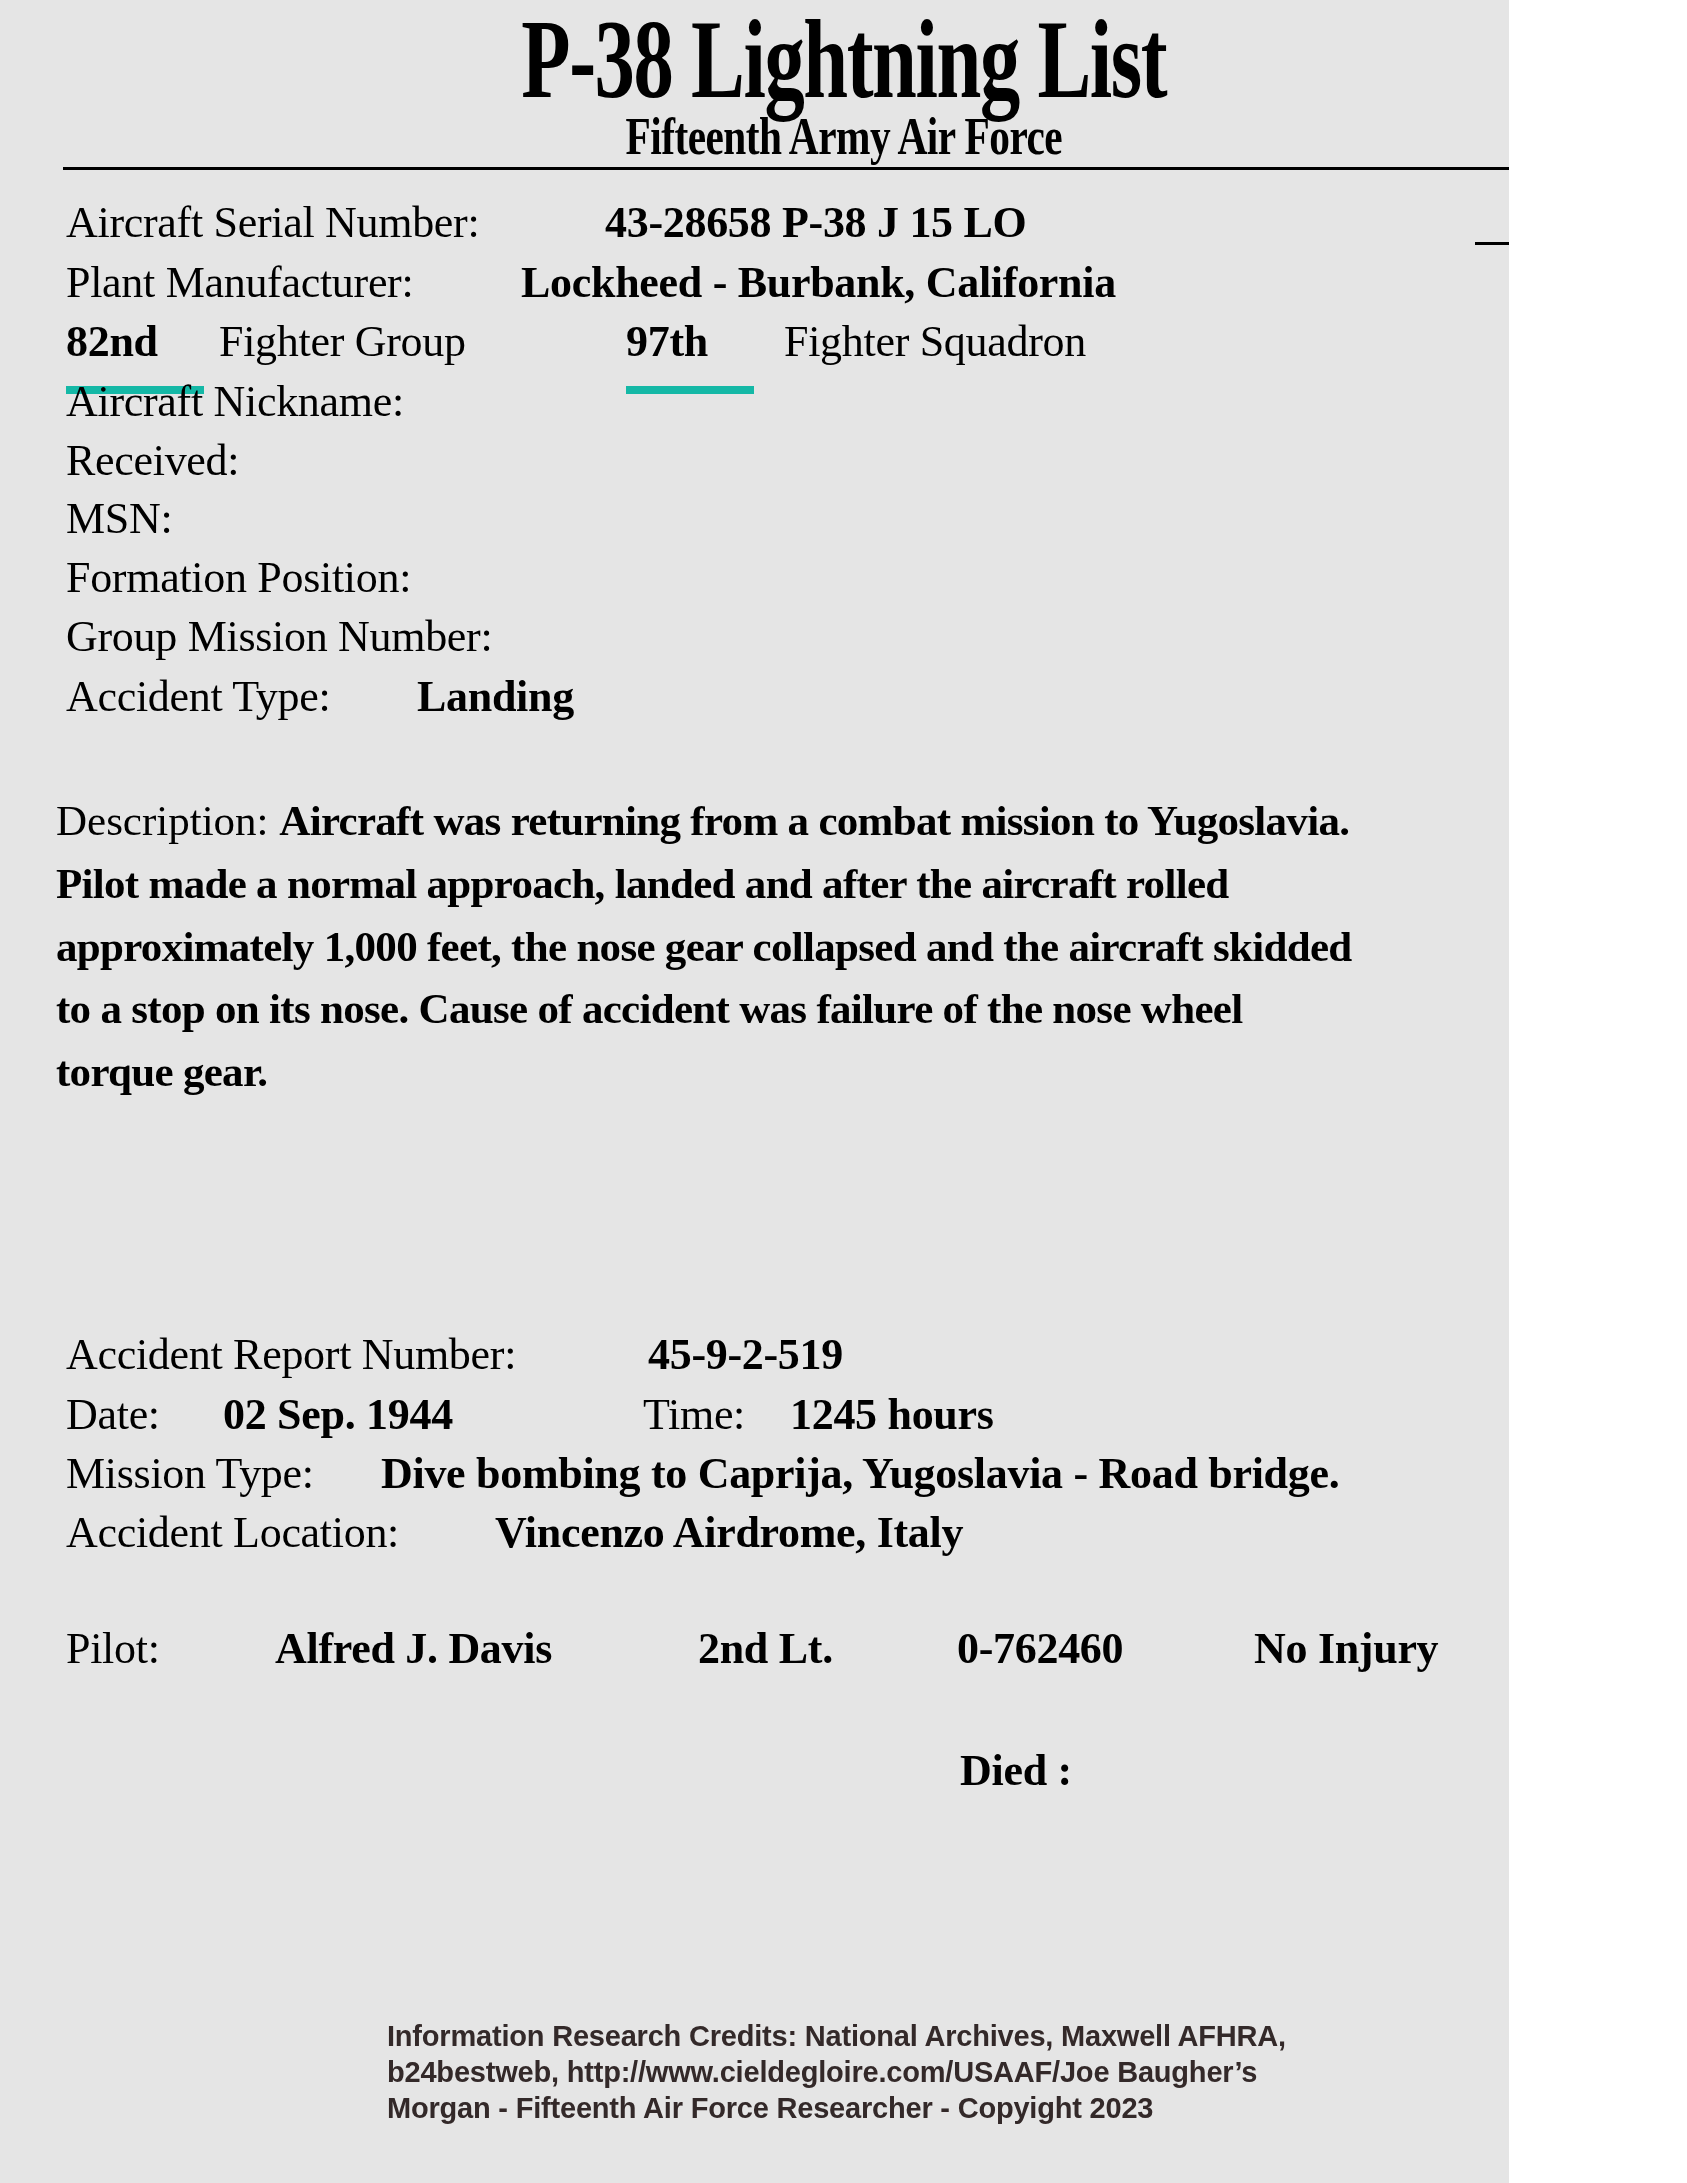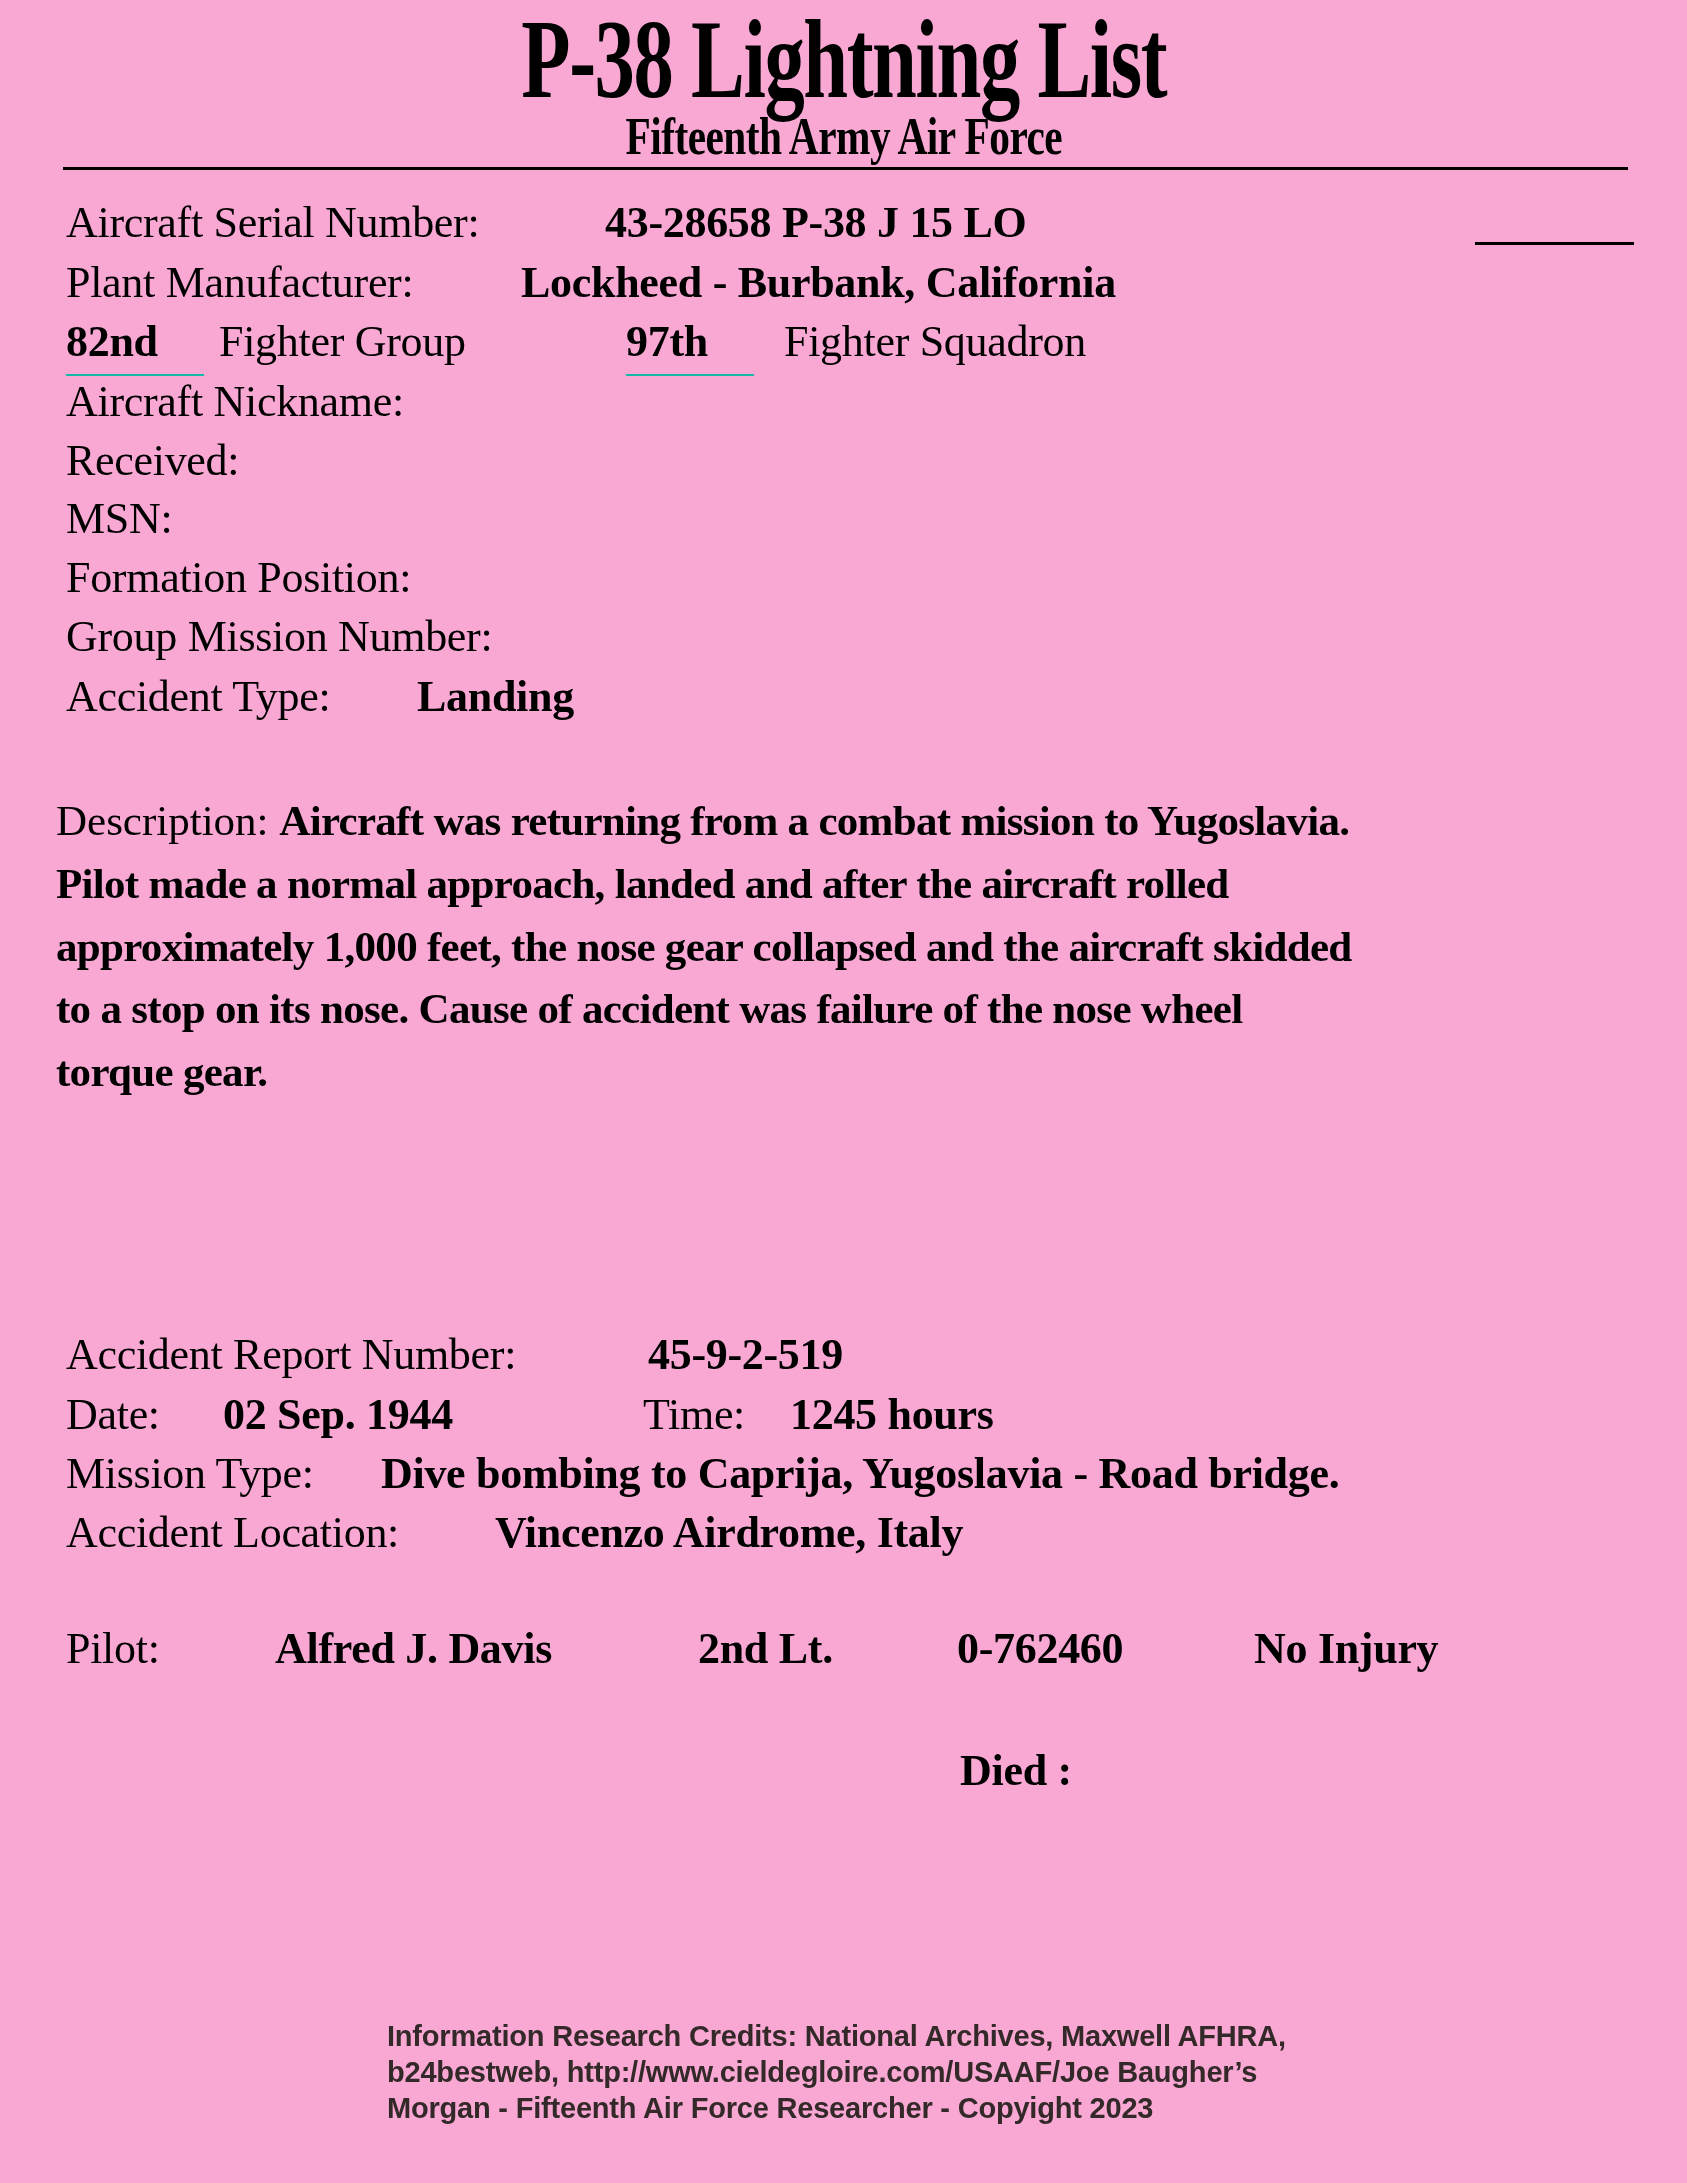"P-38 Lightning List" .page { background: #f9a8d4 -> #e5e5e5; width: 1687px -> 1509px }
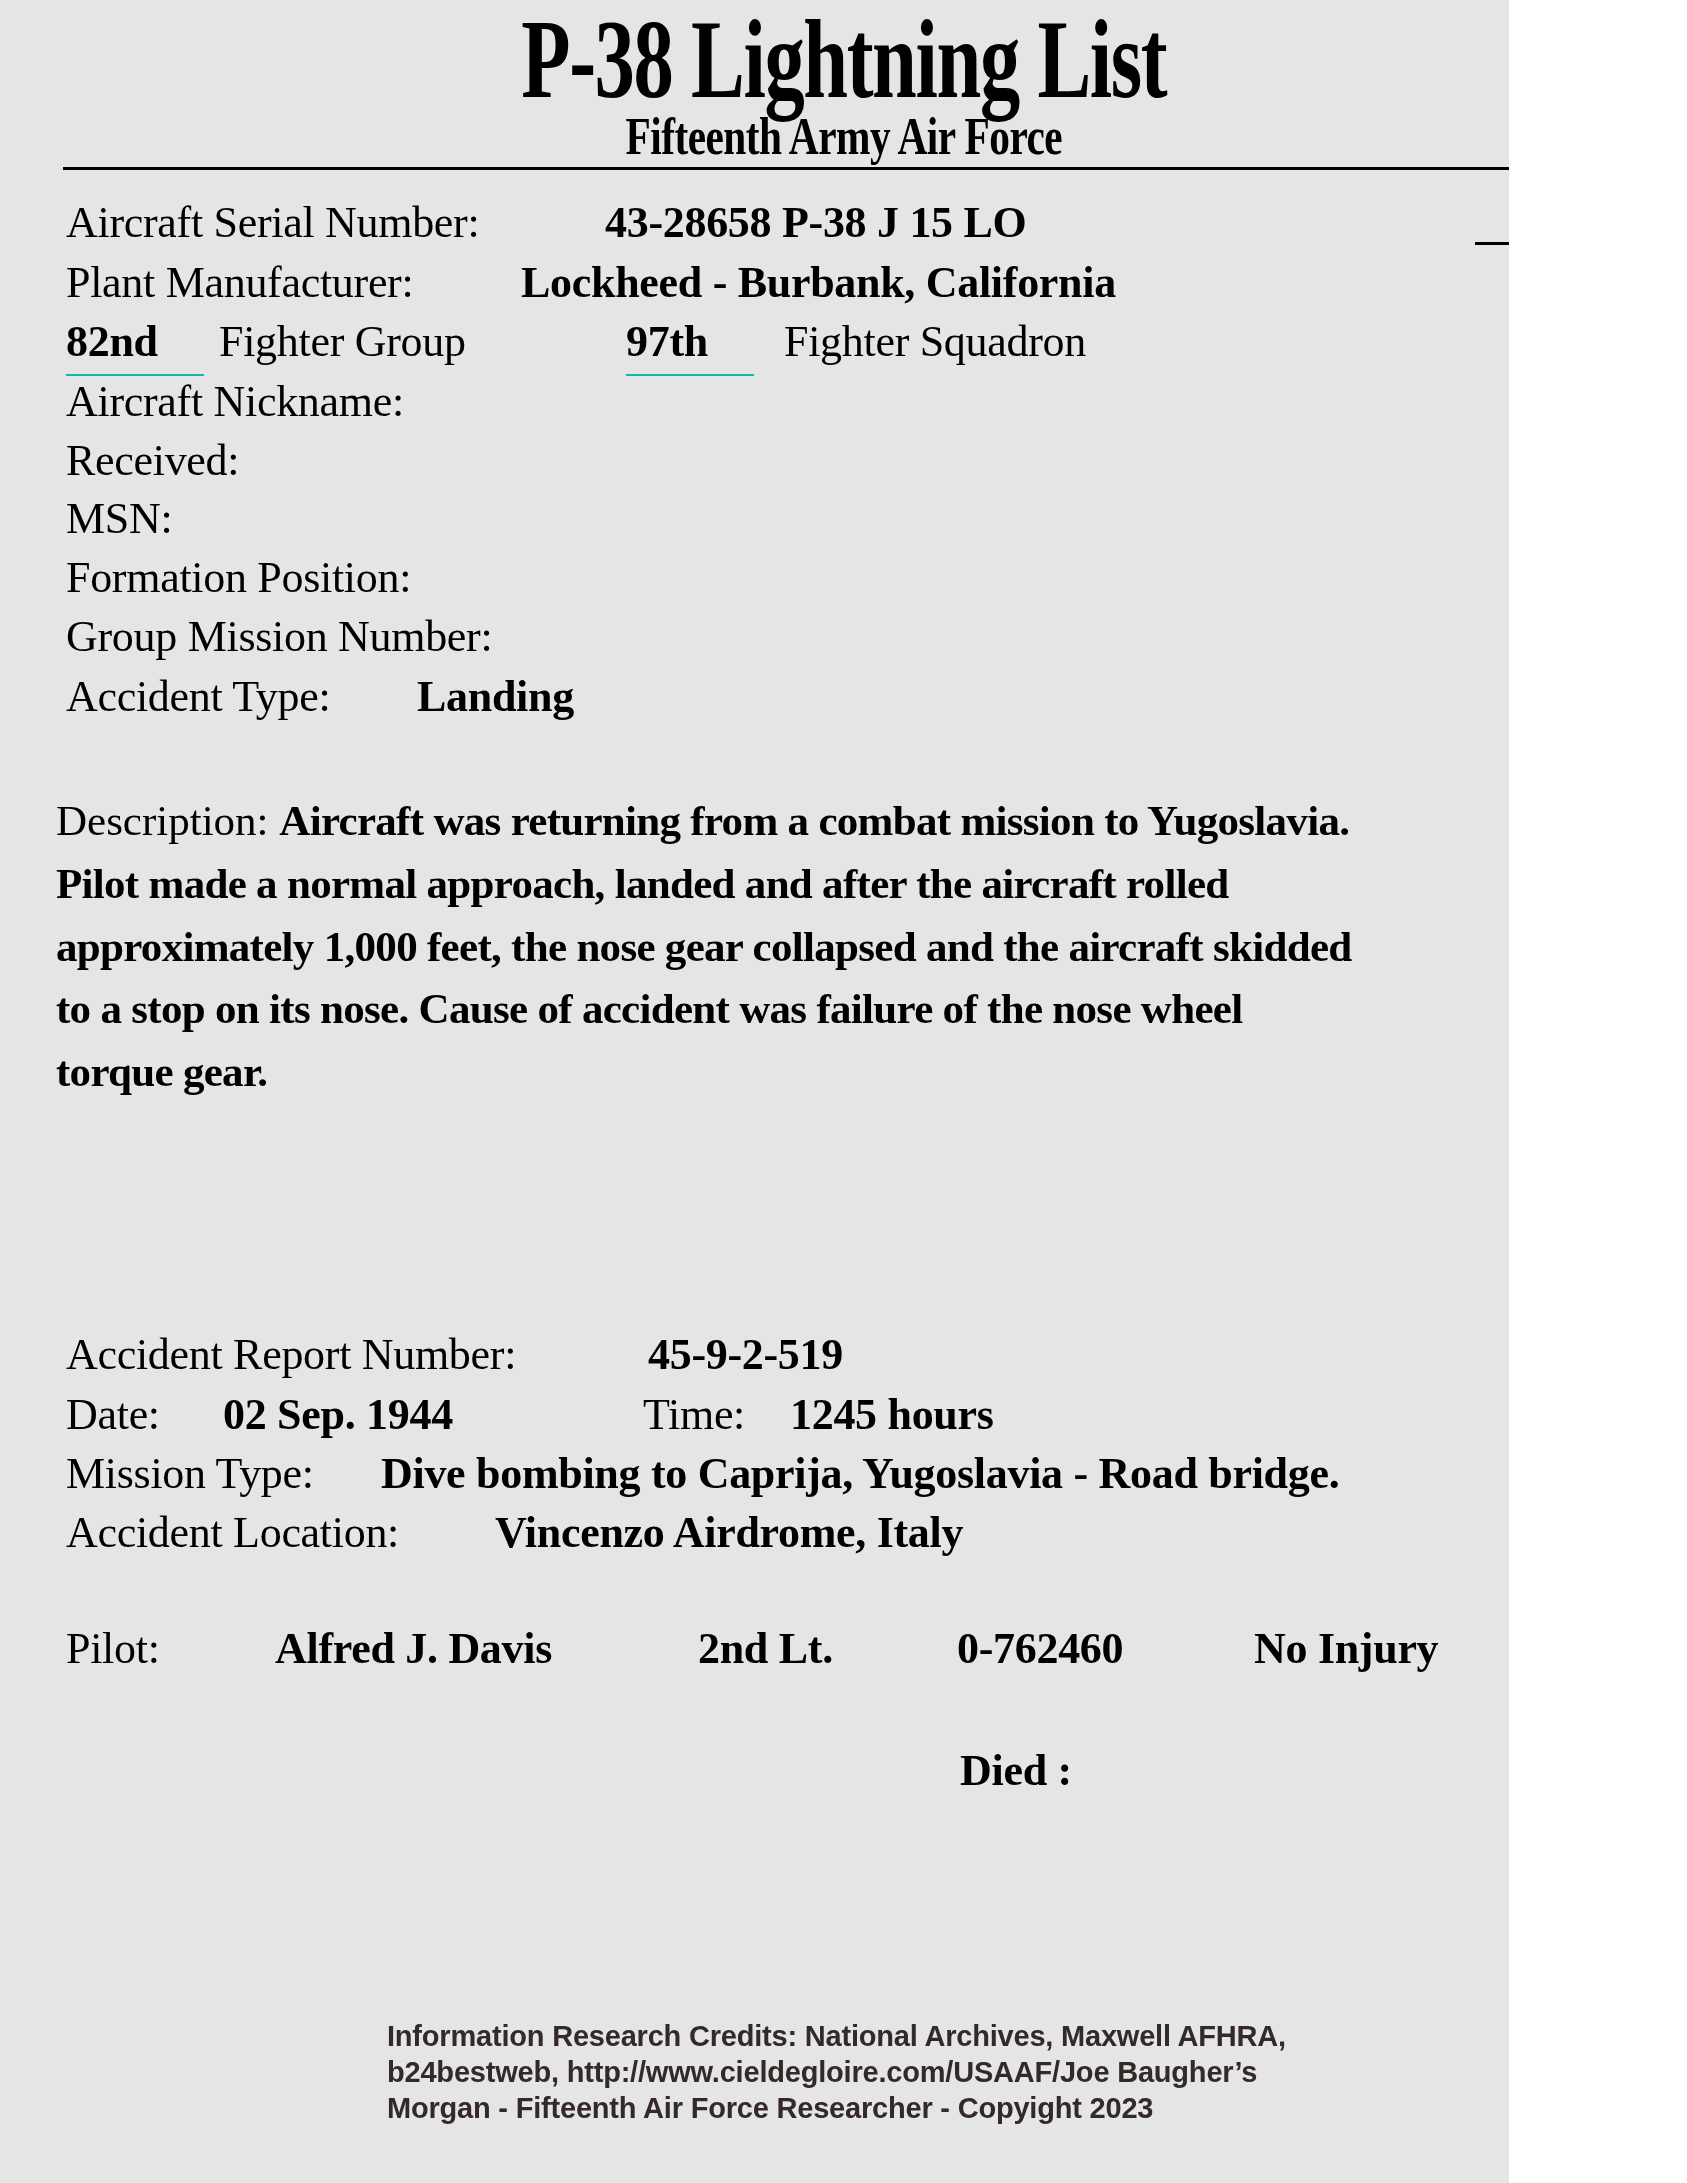"82nd" .ul-val { border-bottom: 2px solid #14b8a6 -> 8px solid #14b8a6; padding-bottom: 4px -> 16px }
